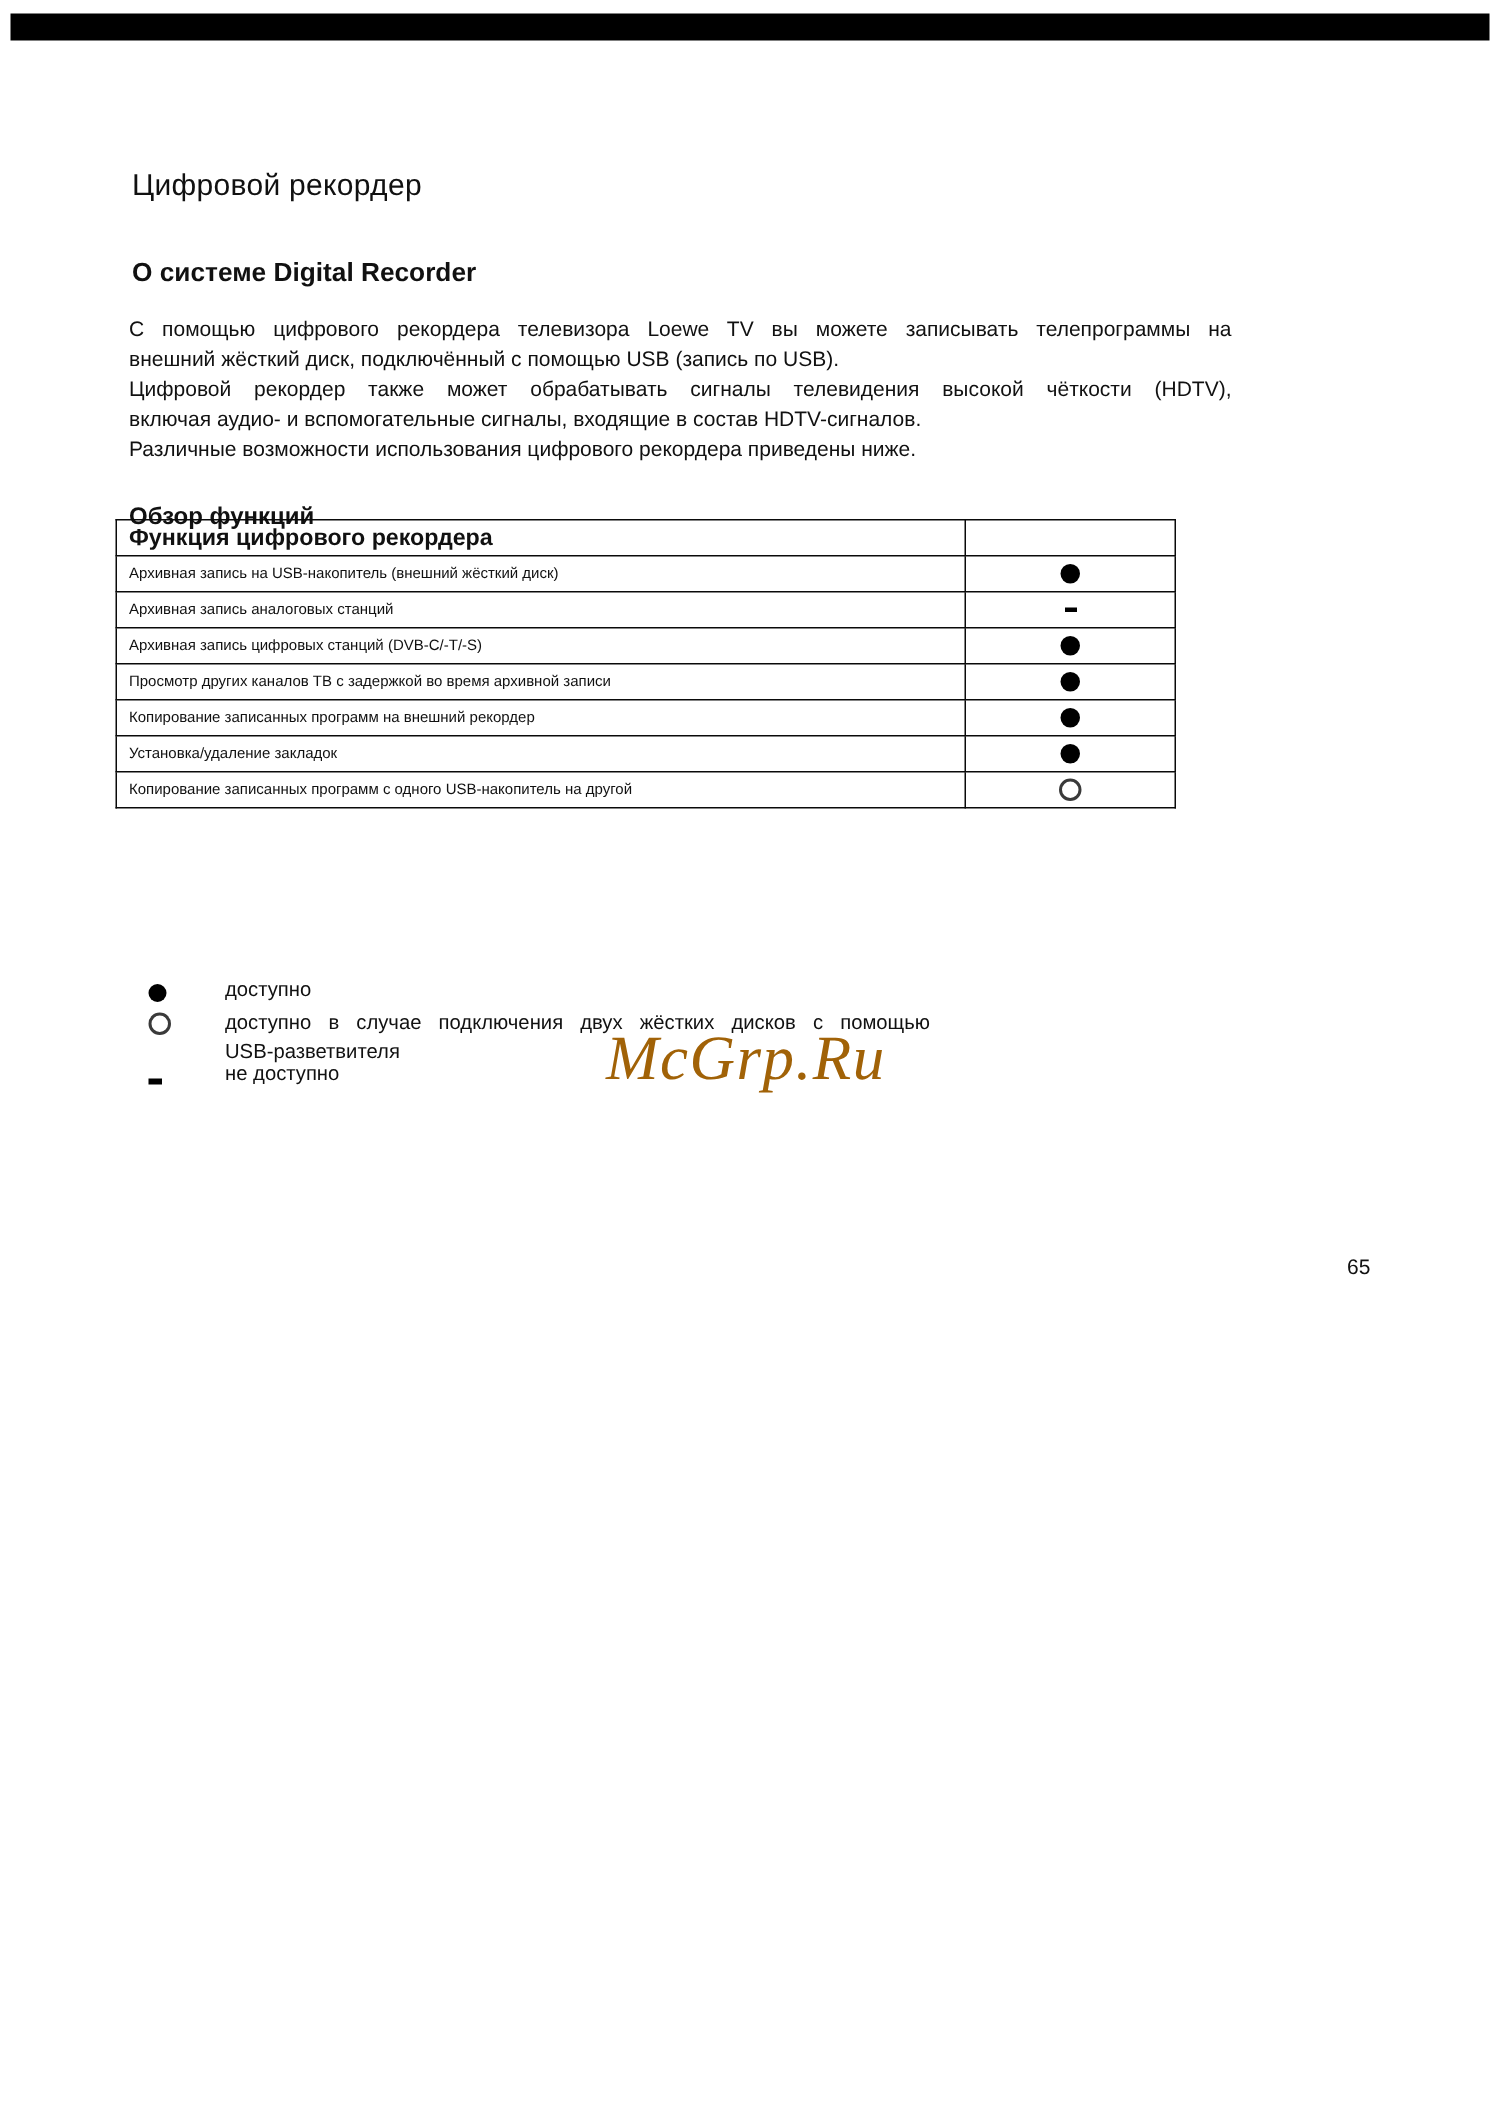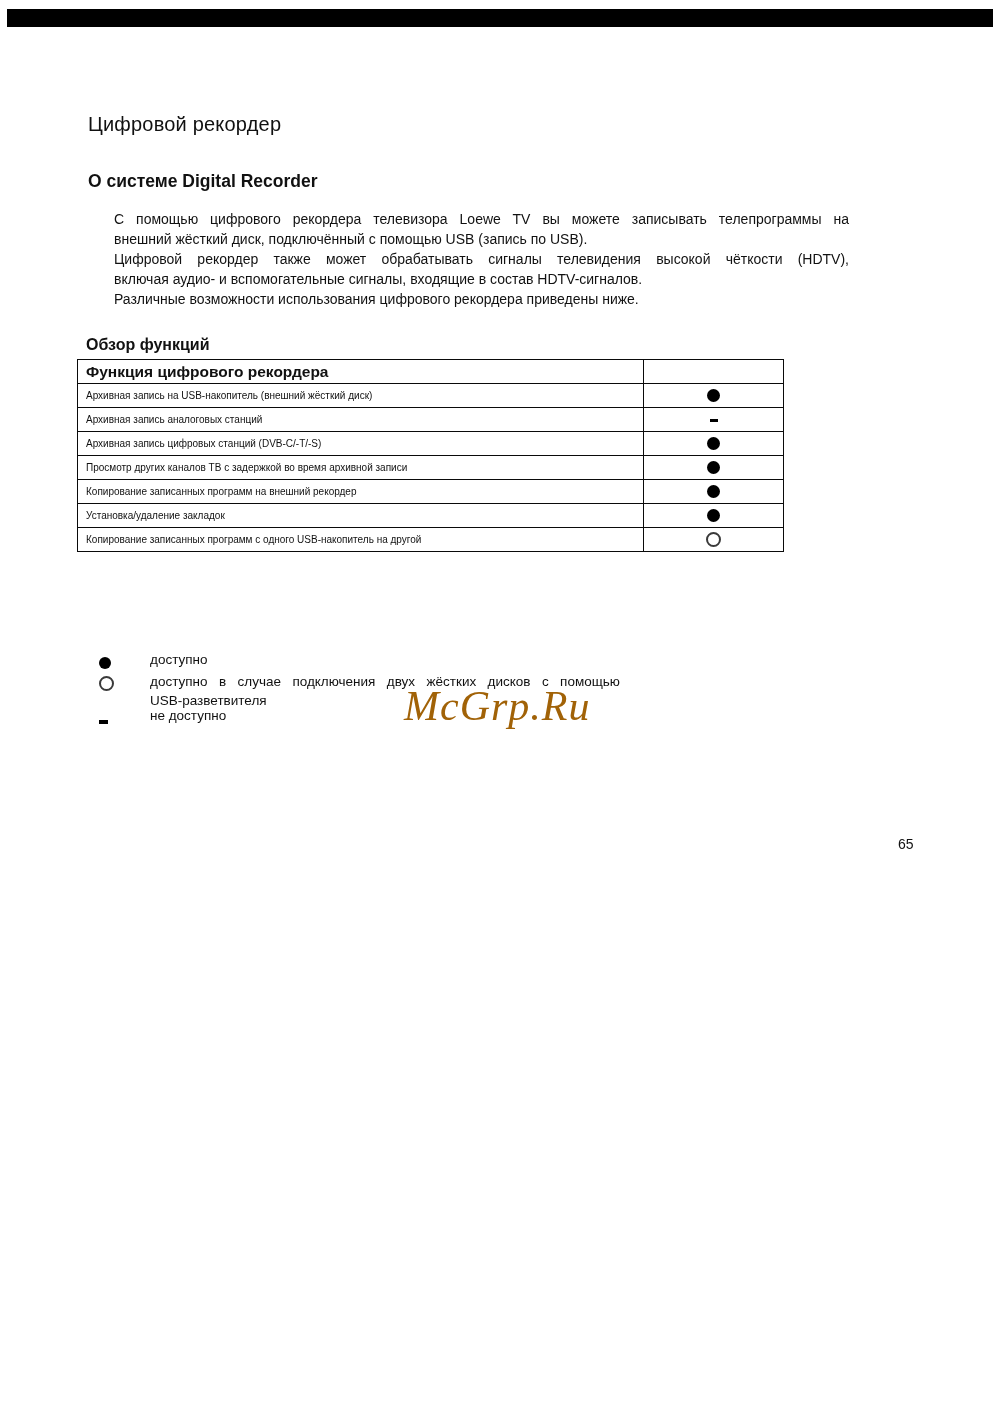"С помощью цифрового рекордера телевизора" .intro { margin-left: 28px -> none }
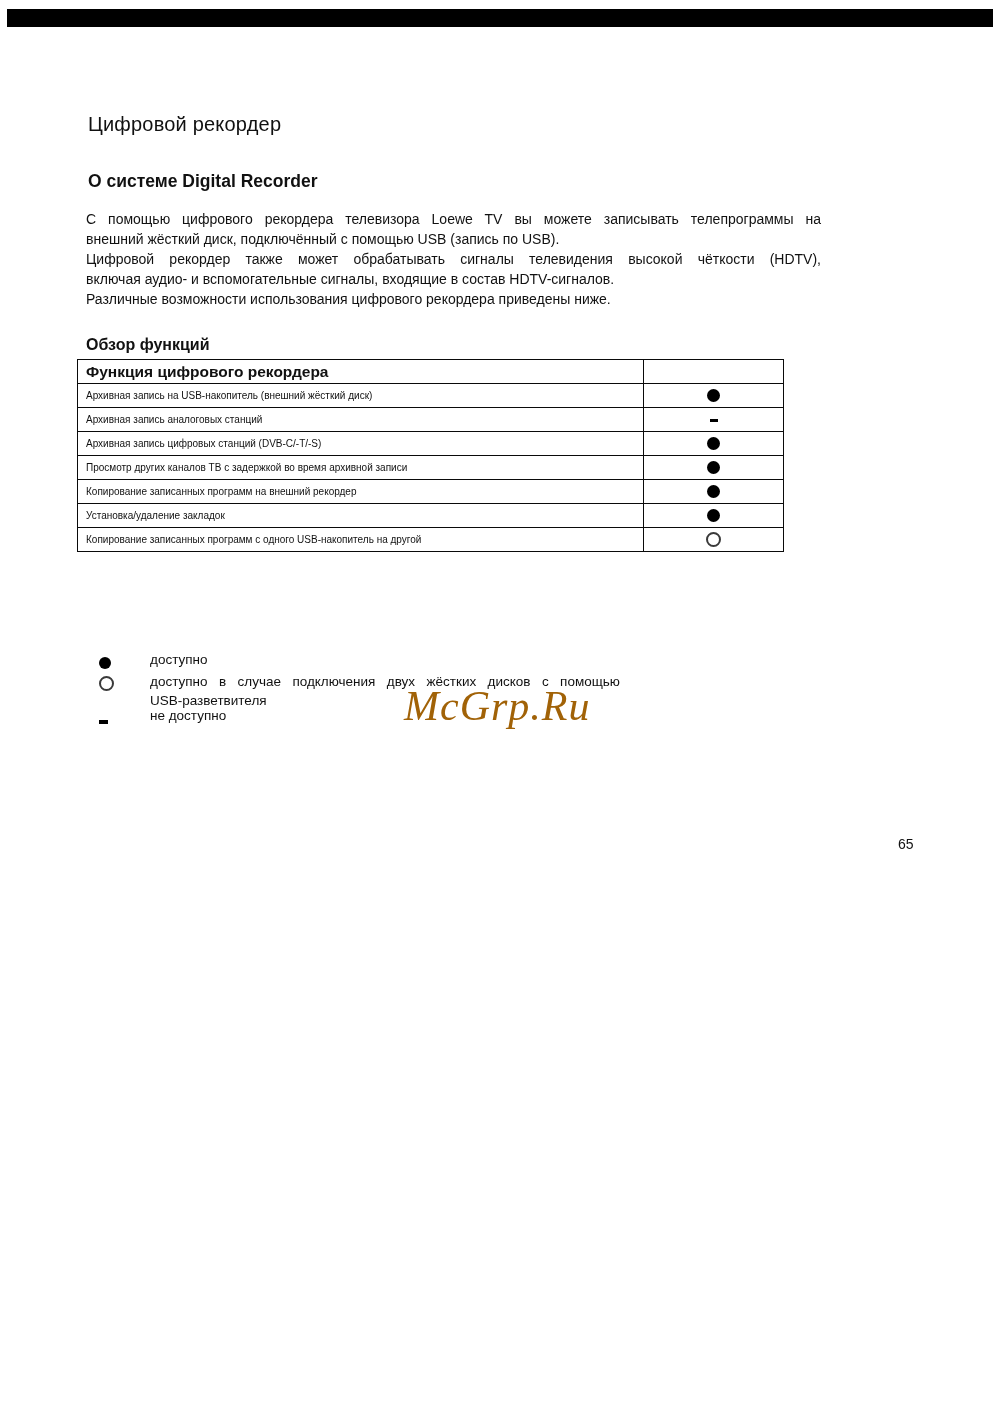"Функция цифрового рекордера" .ftable { top: 359px -> 346px }
